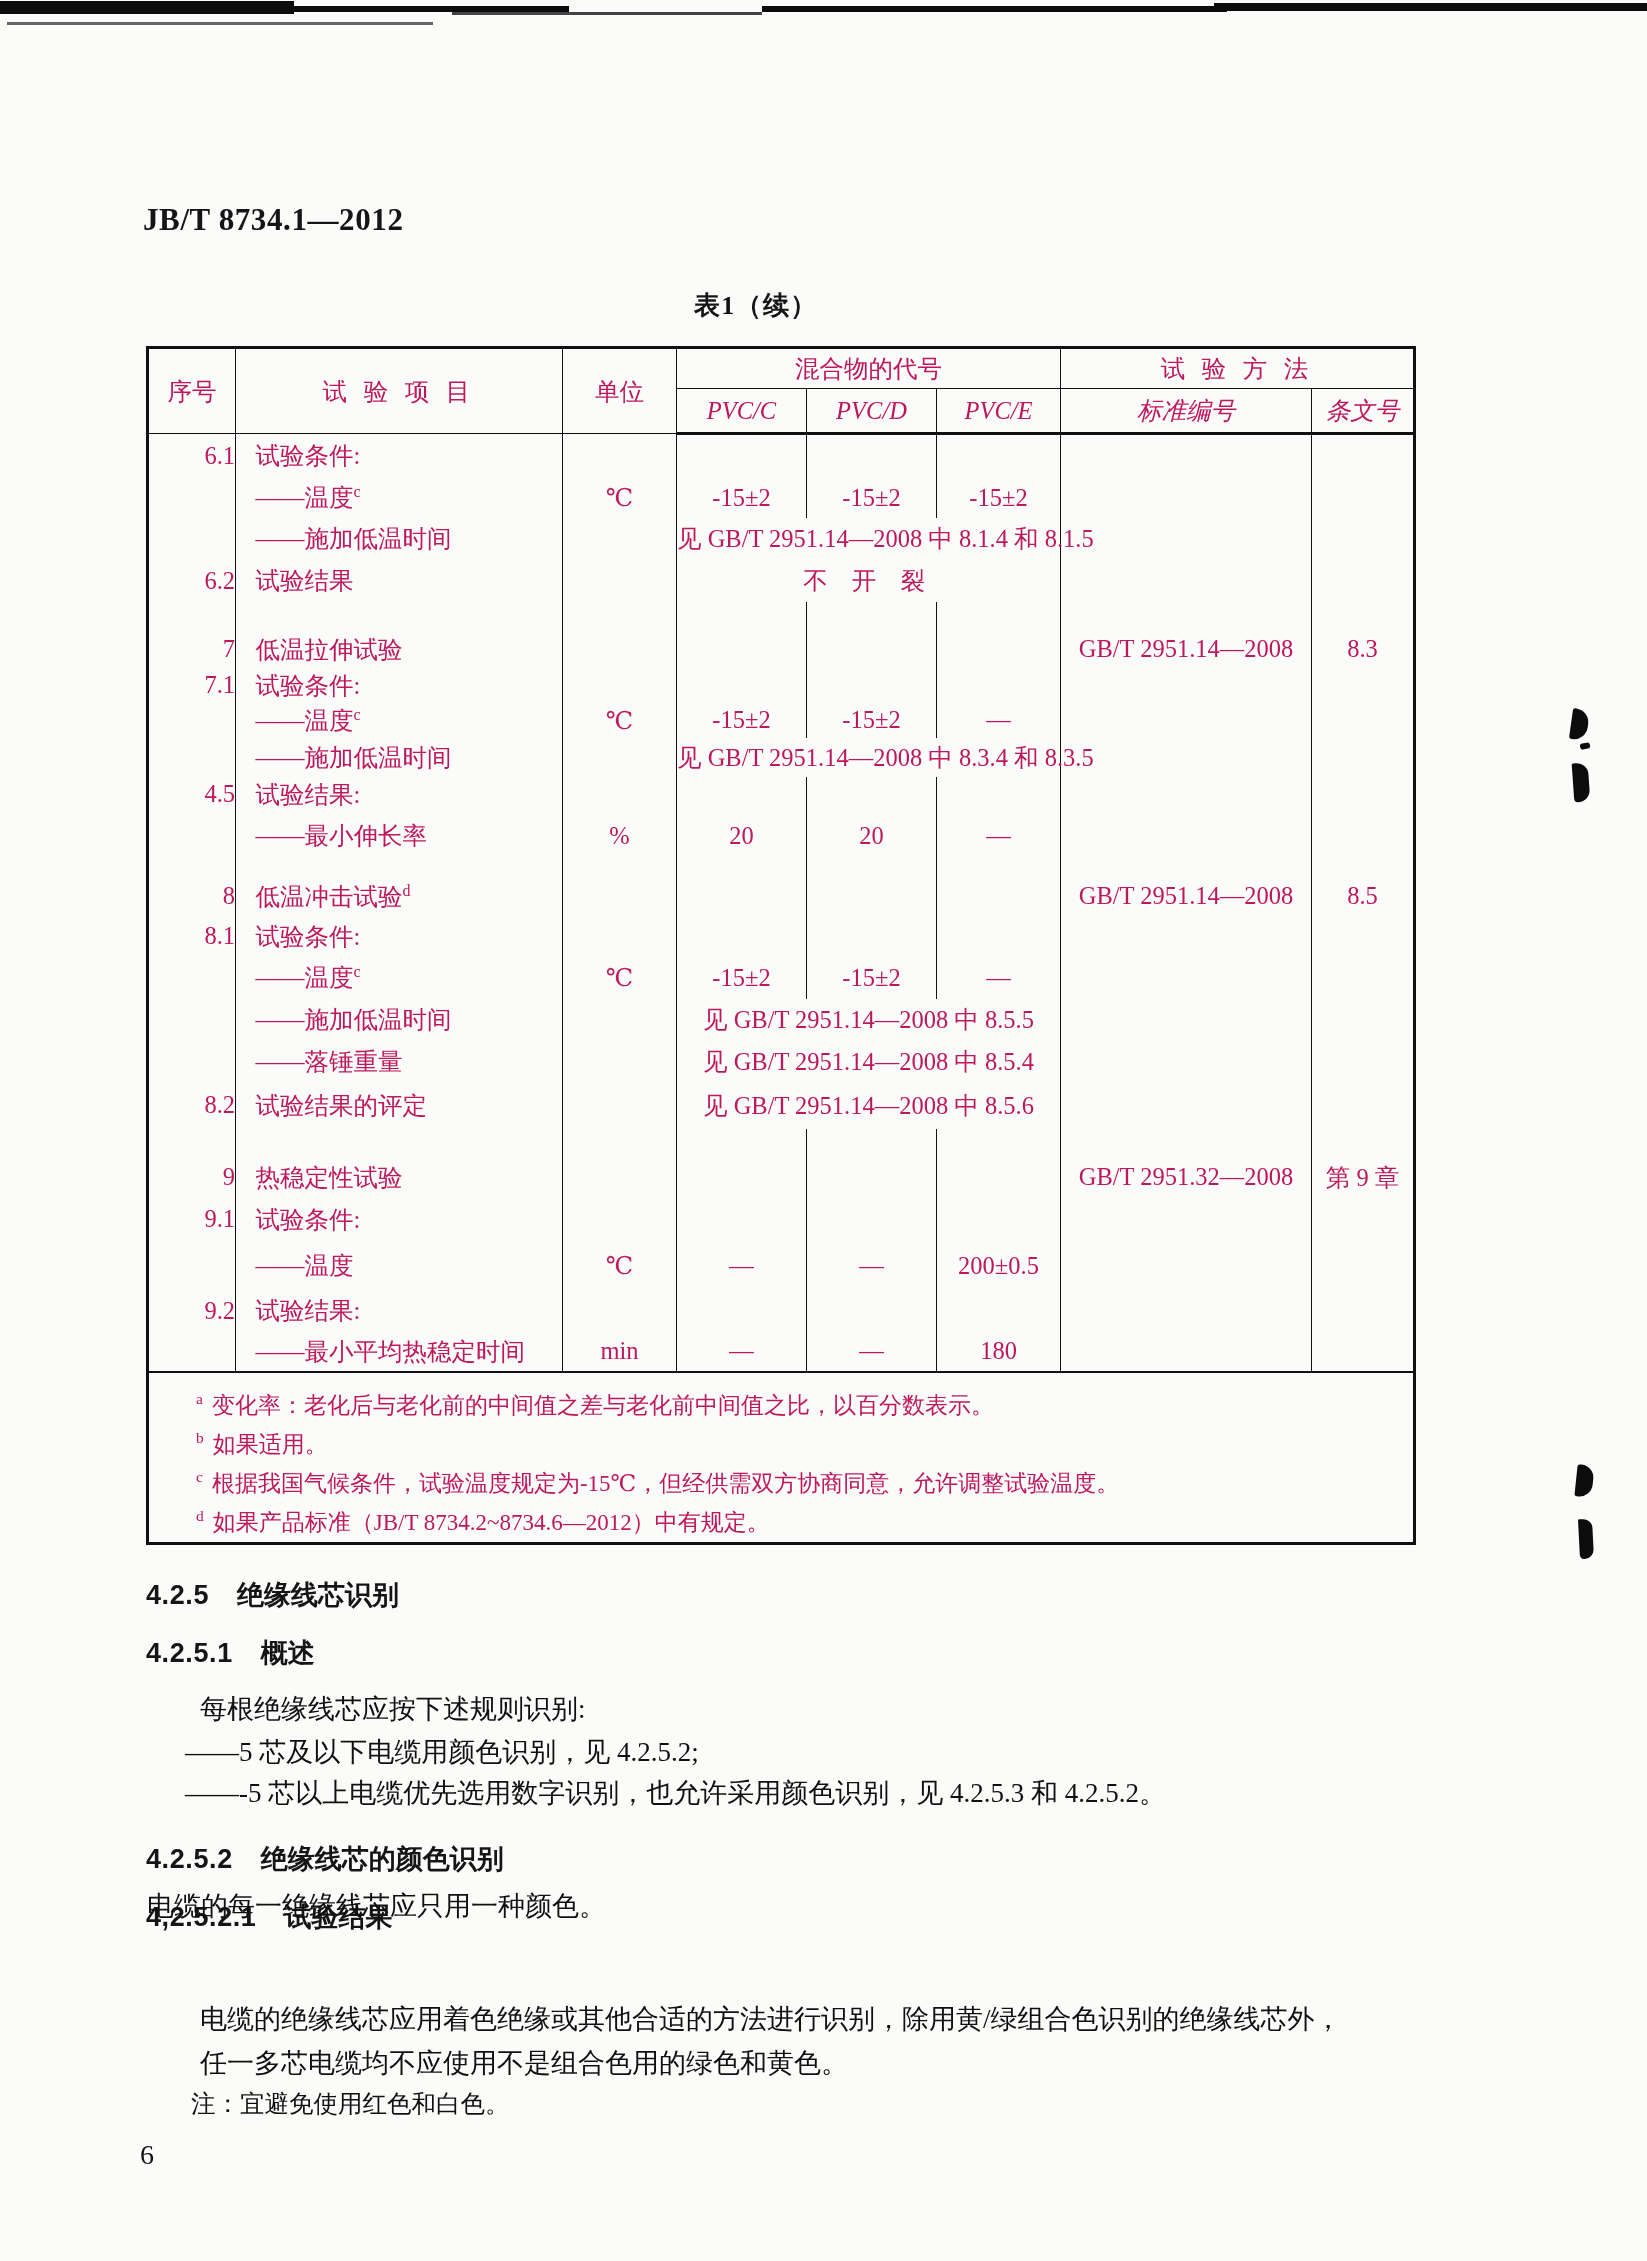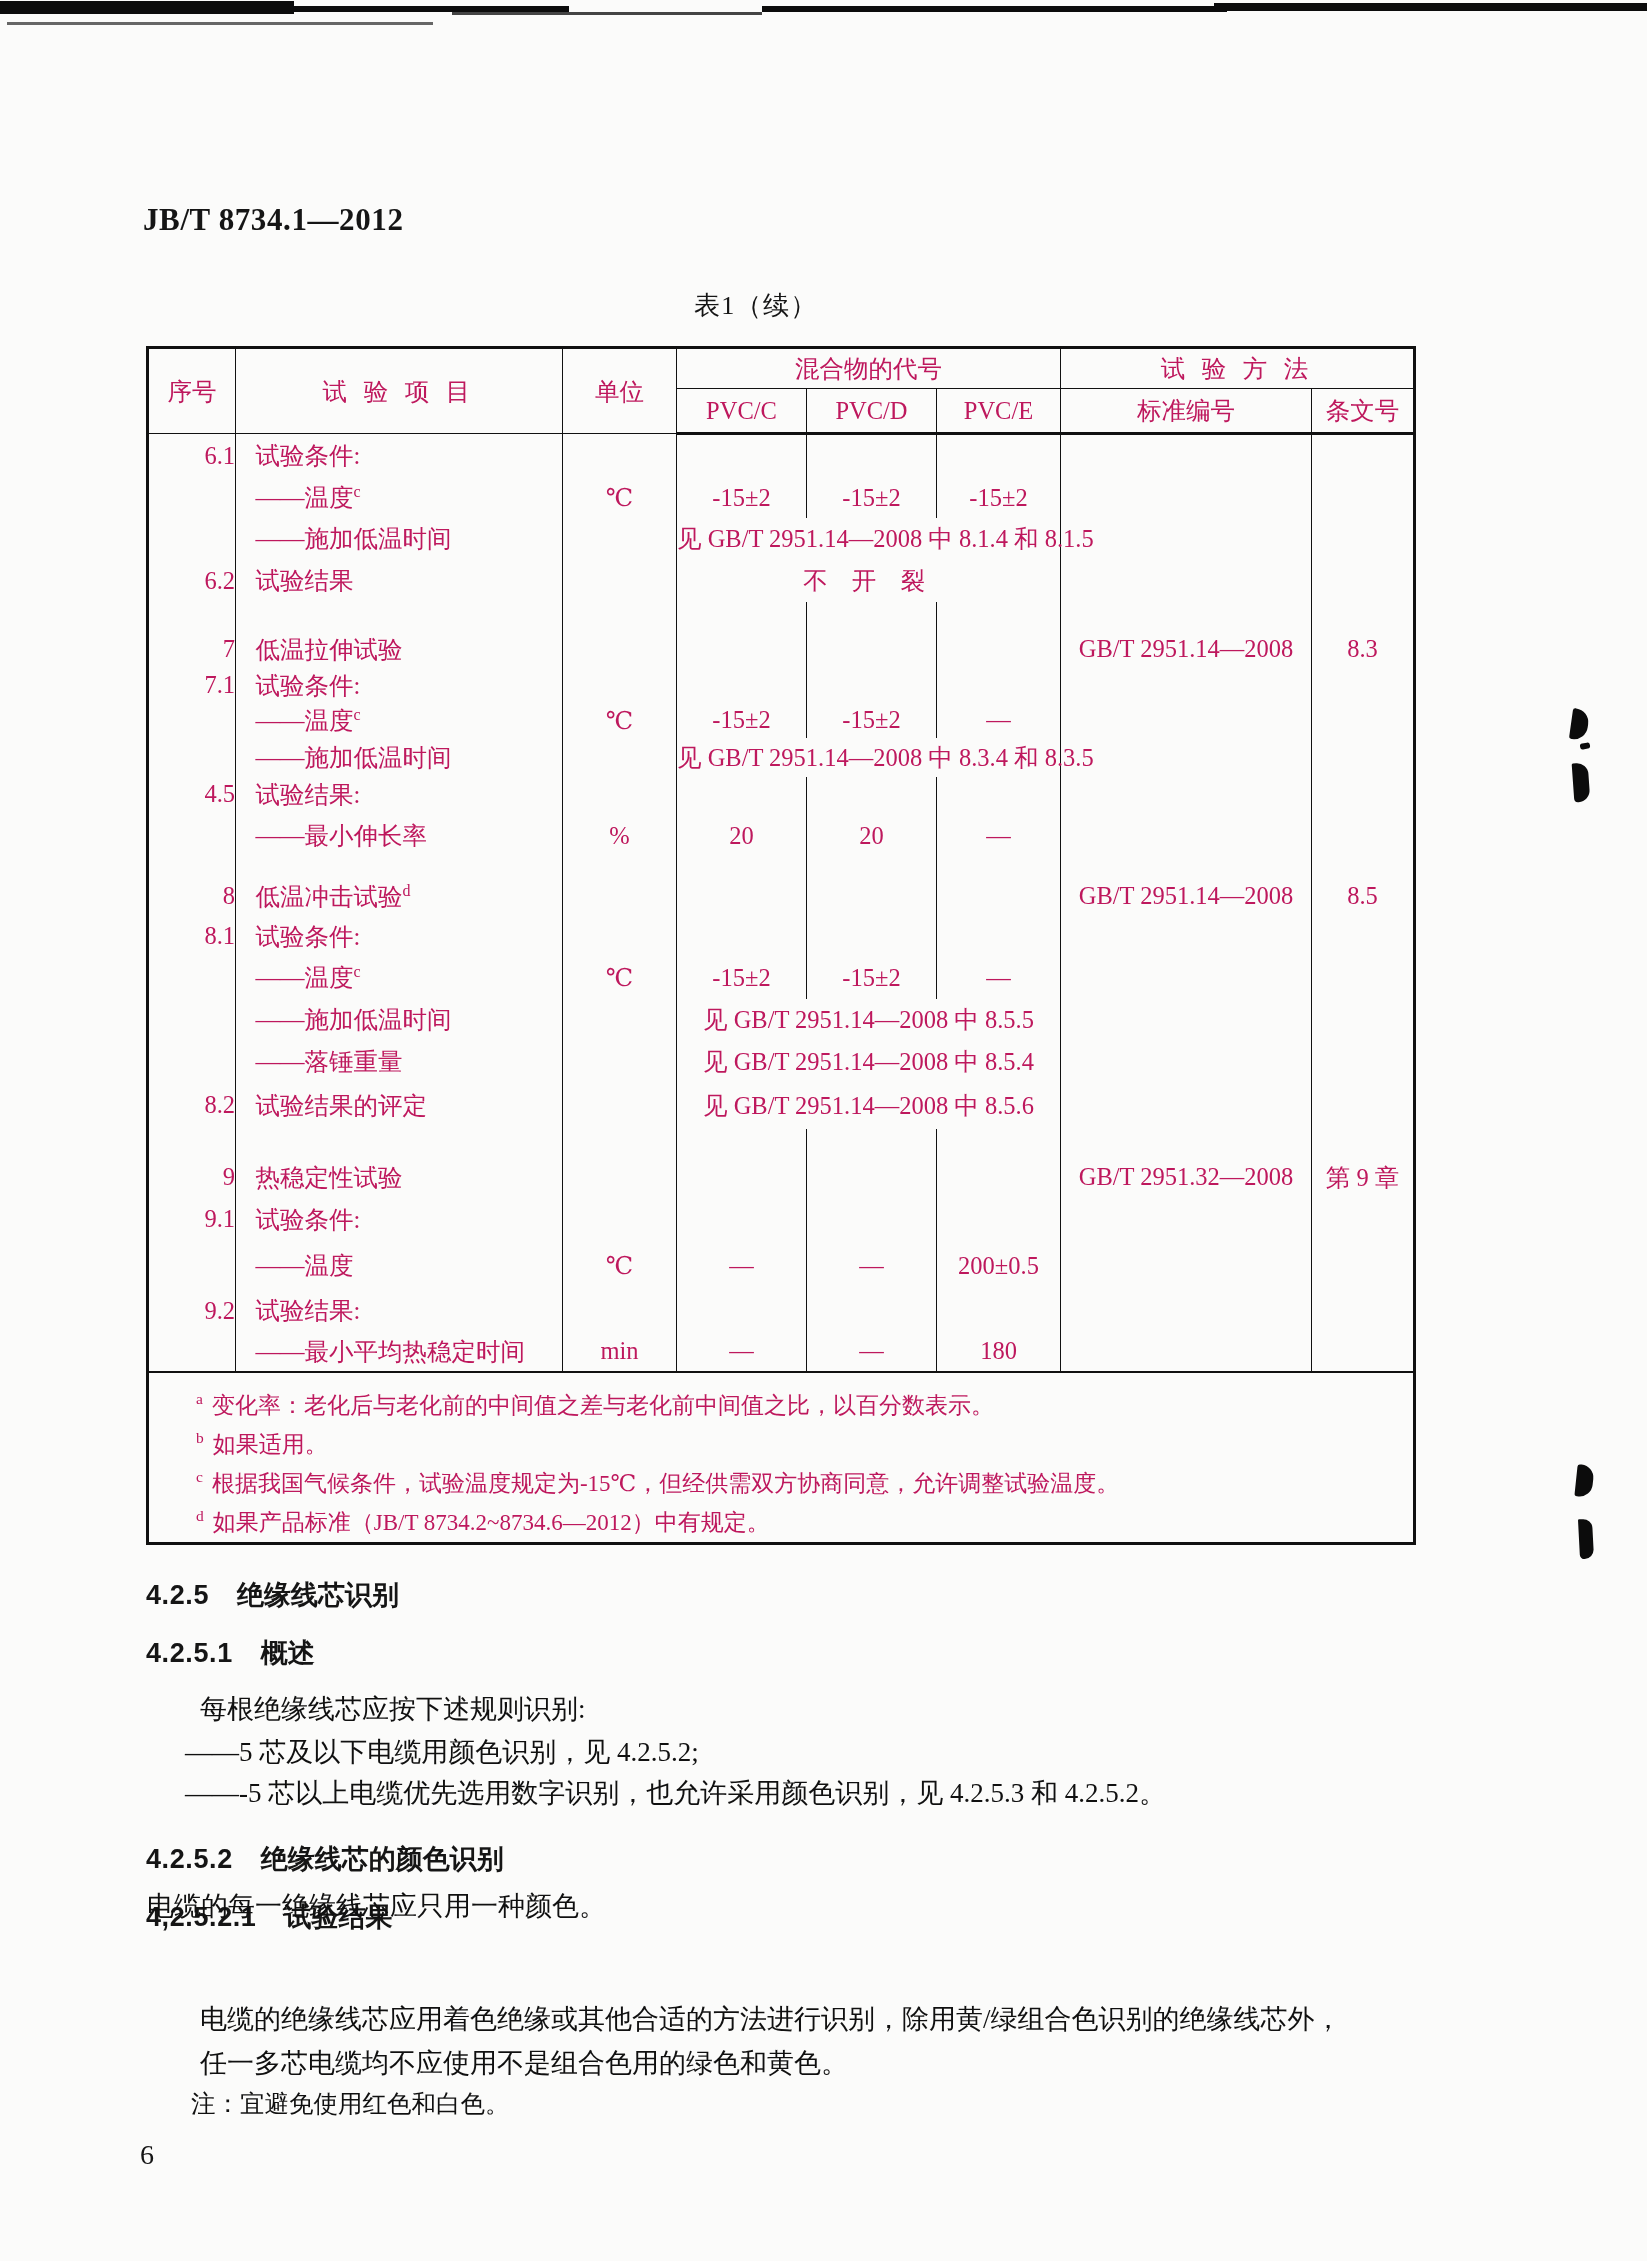"表1（续）" .table-title { font-weight: normal -> bold }
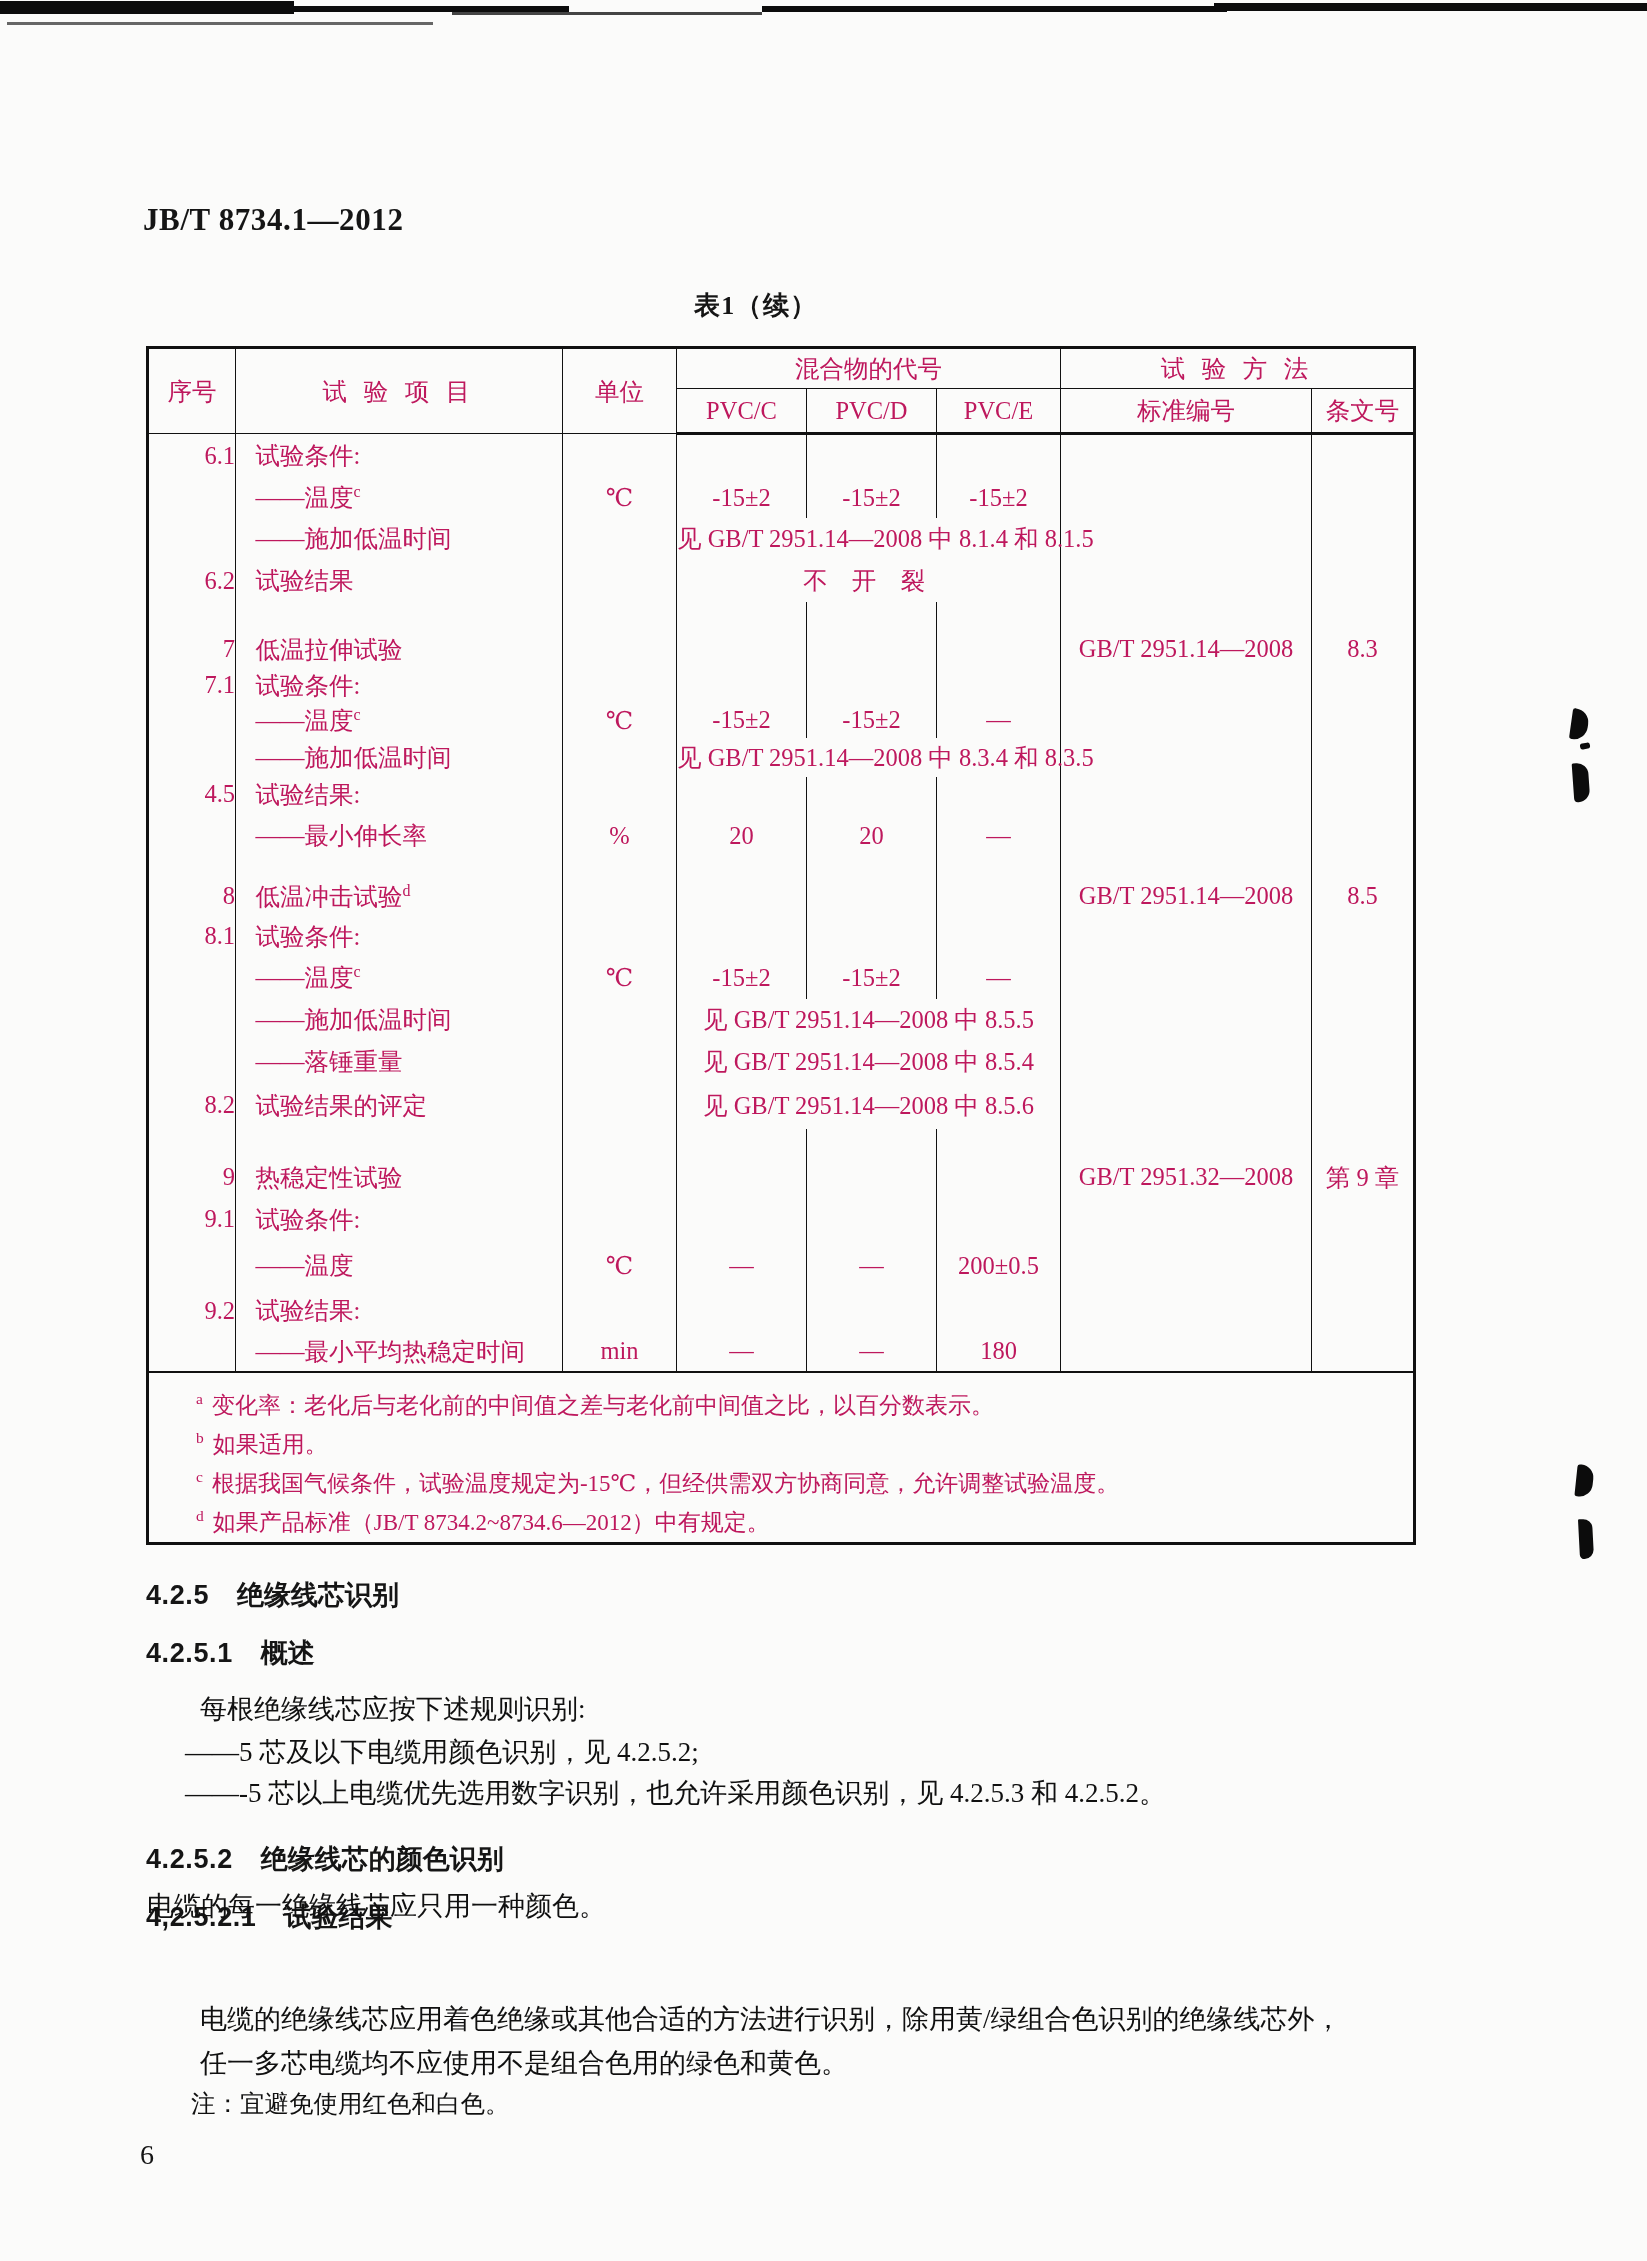"PVC/C" .t .hdr2 th { font-style: none -> italic }
